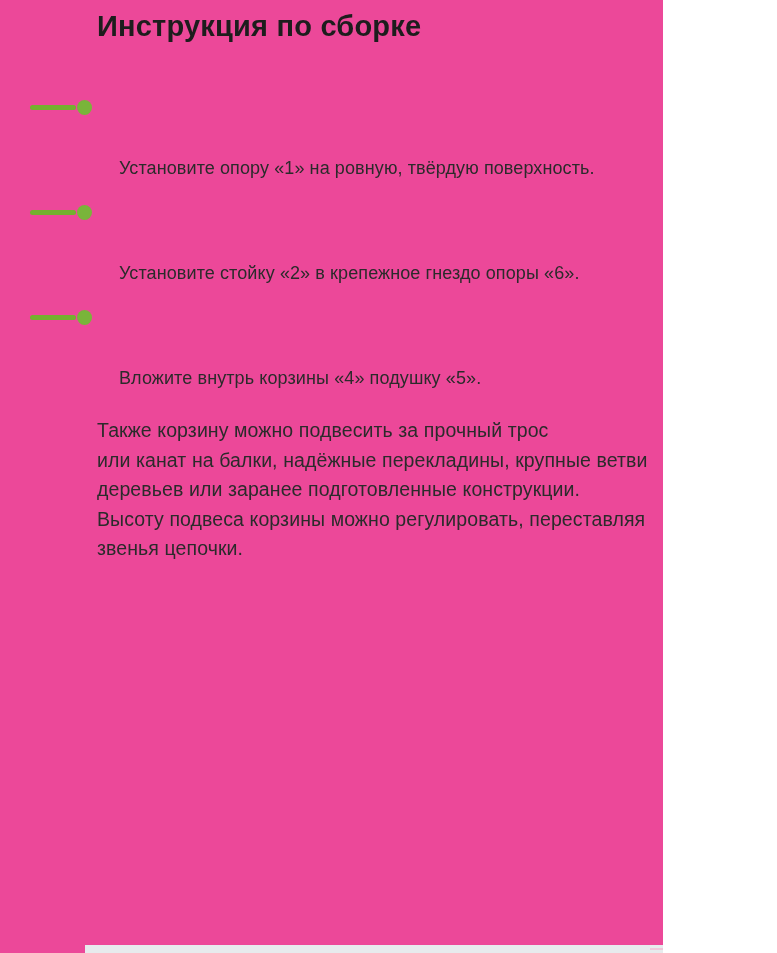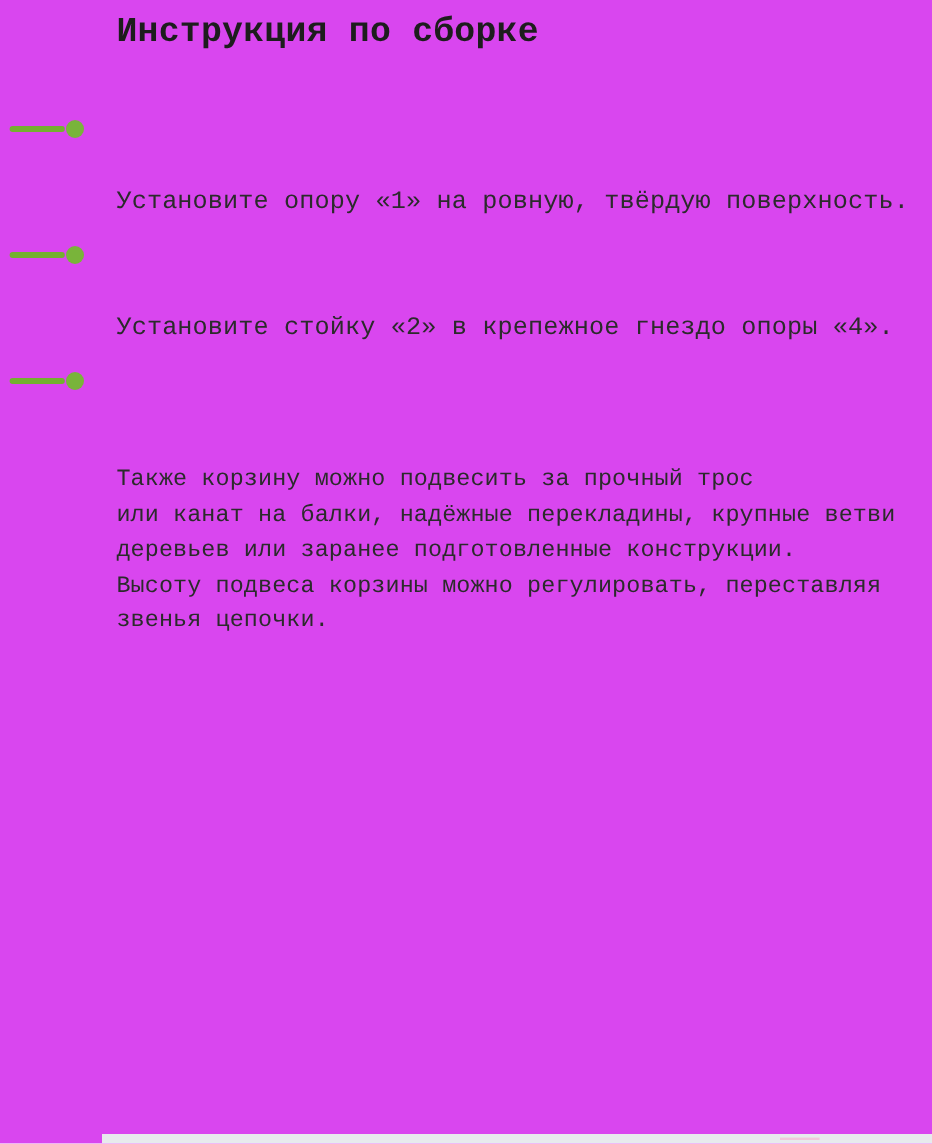"Инструкция по сборке" .page { background: #d946ef -> #ec4899; font-family: Liberation Mono, monospace -> none; width: 777px -> 663px }
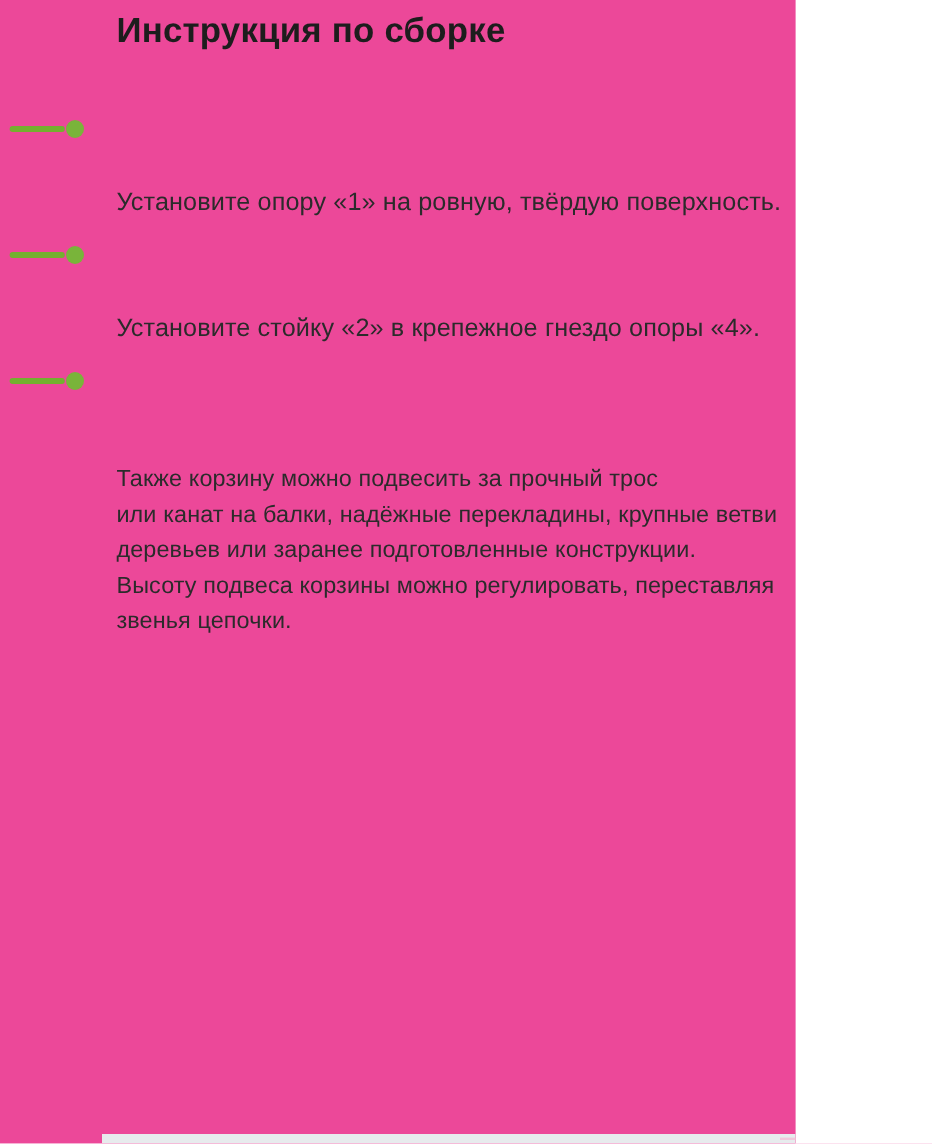"Установите опору «1» на ровную," .step { font-size: 21px -> 18px; margin-left: none -> 22px }
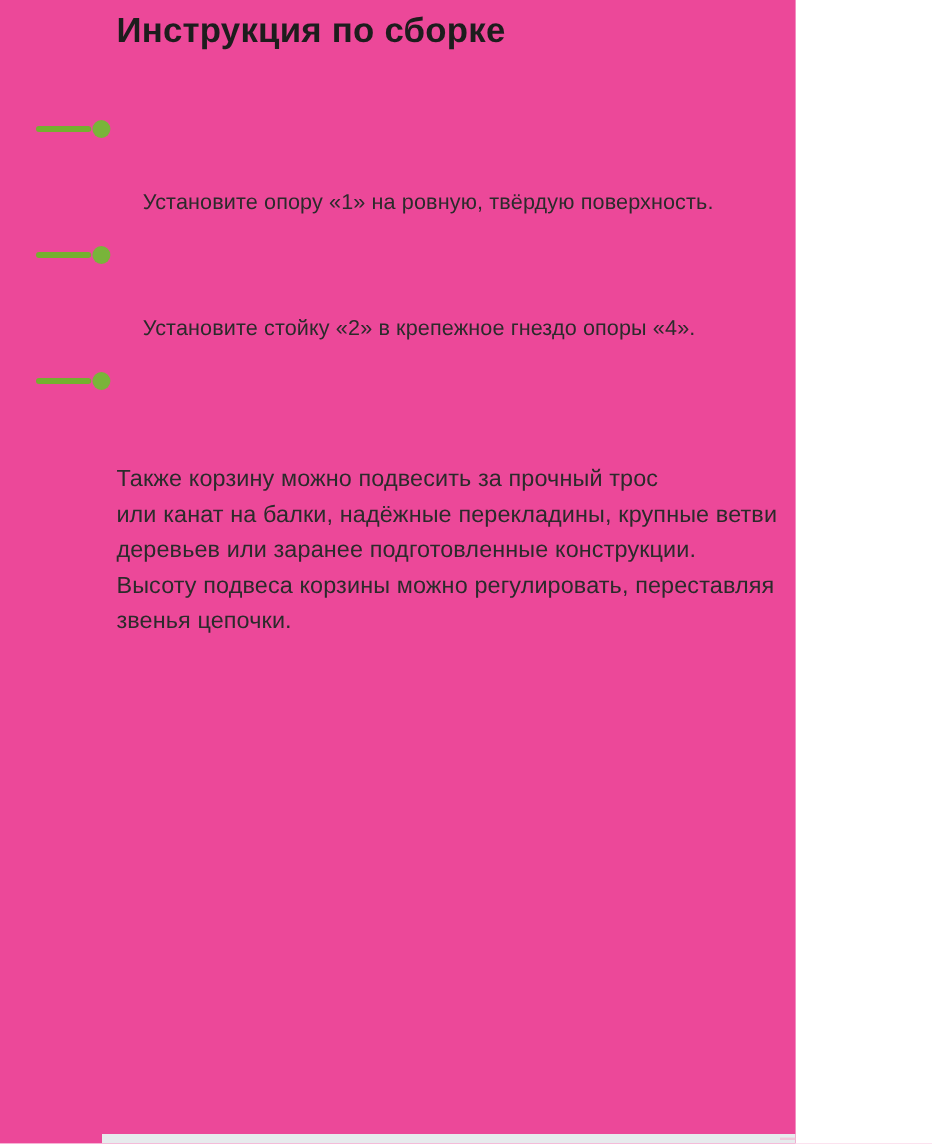"Установите стойку «2» в крепежное" span { text: 4 -> 6 }
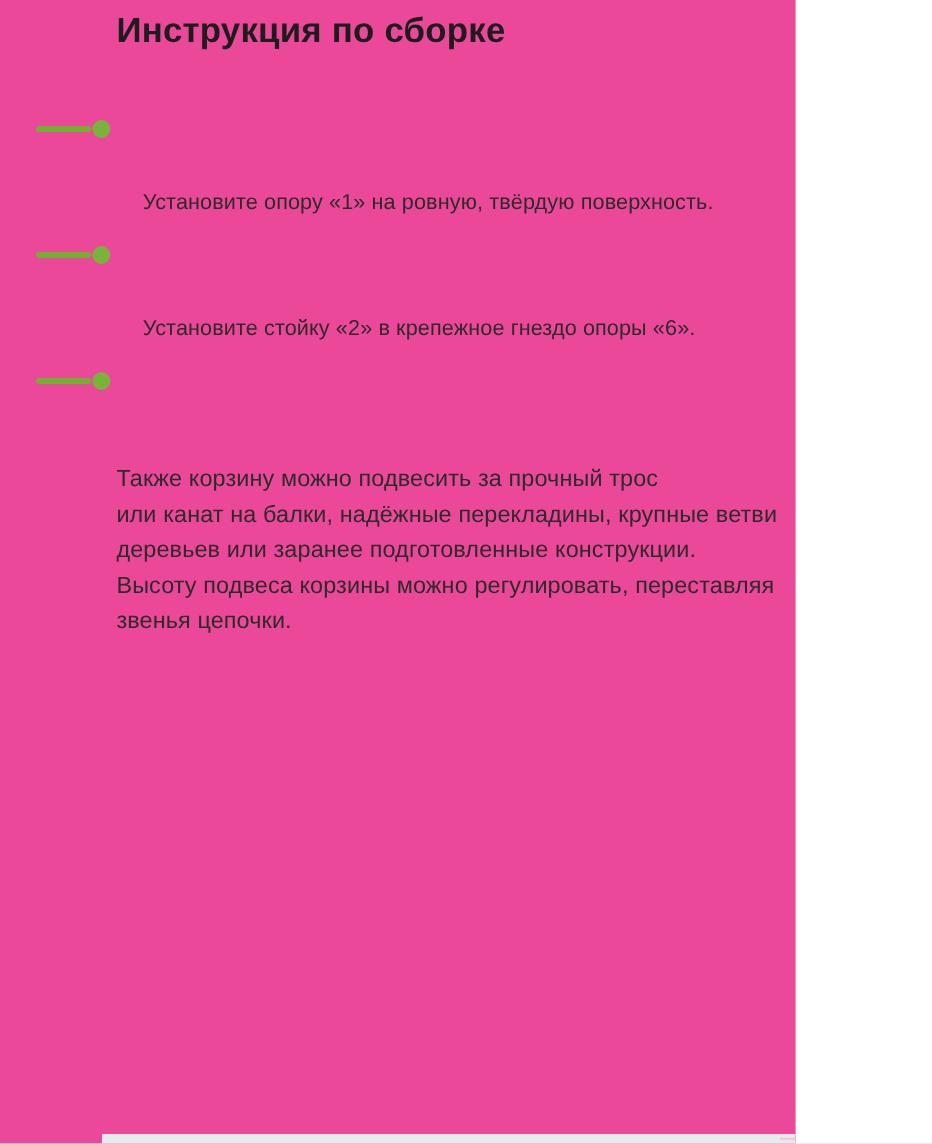"Вложите внутрь корзины «4» подушку" span { html: none -> <span>Вложите внутрь корзины «4» подушку «5».</span> }
